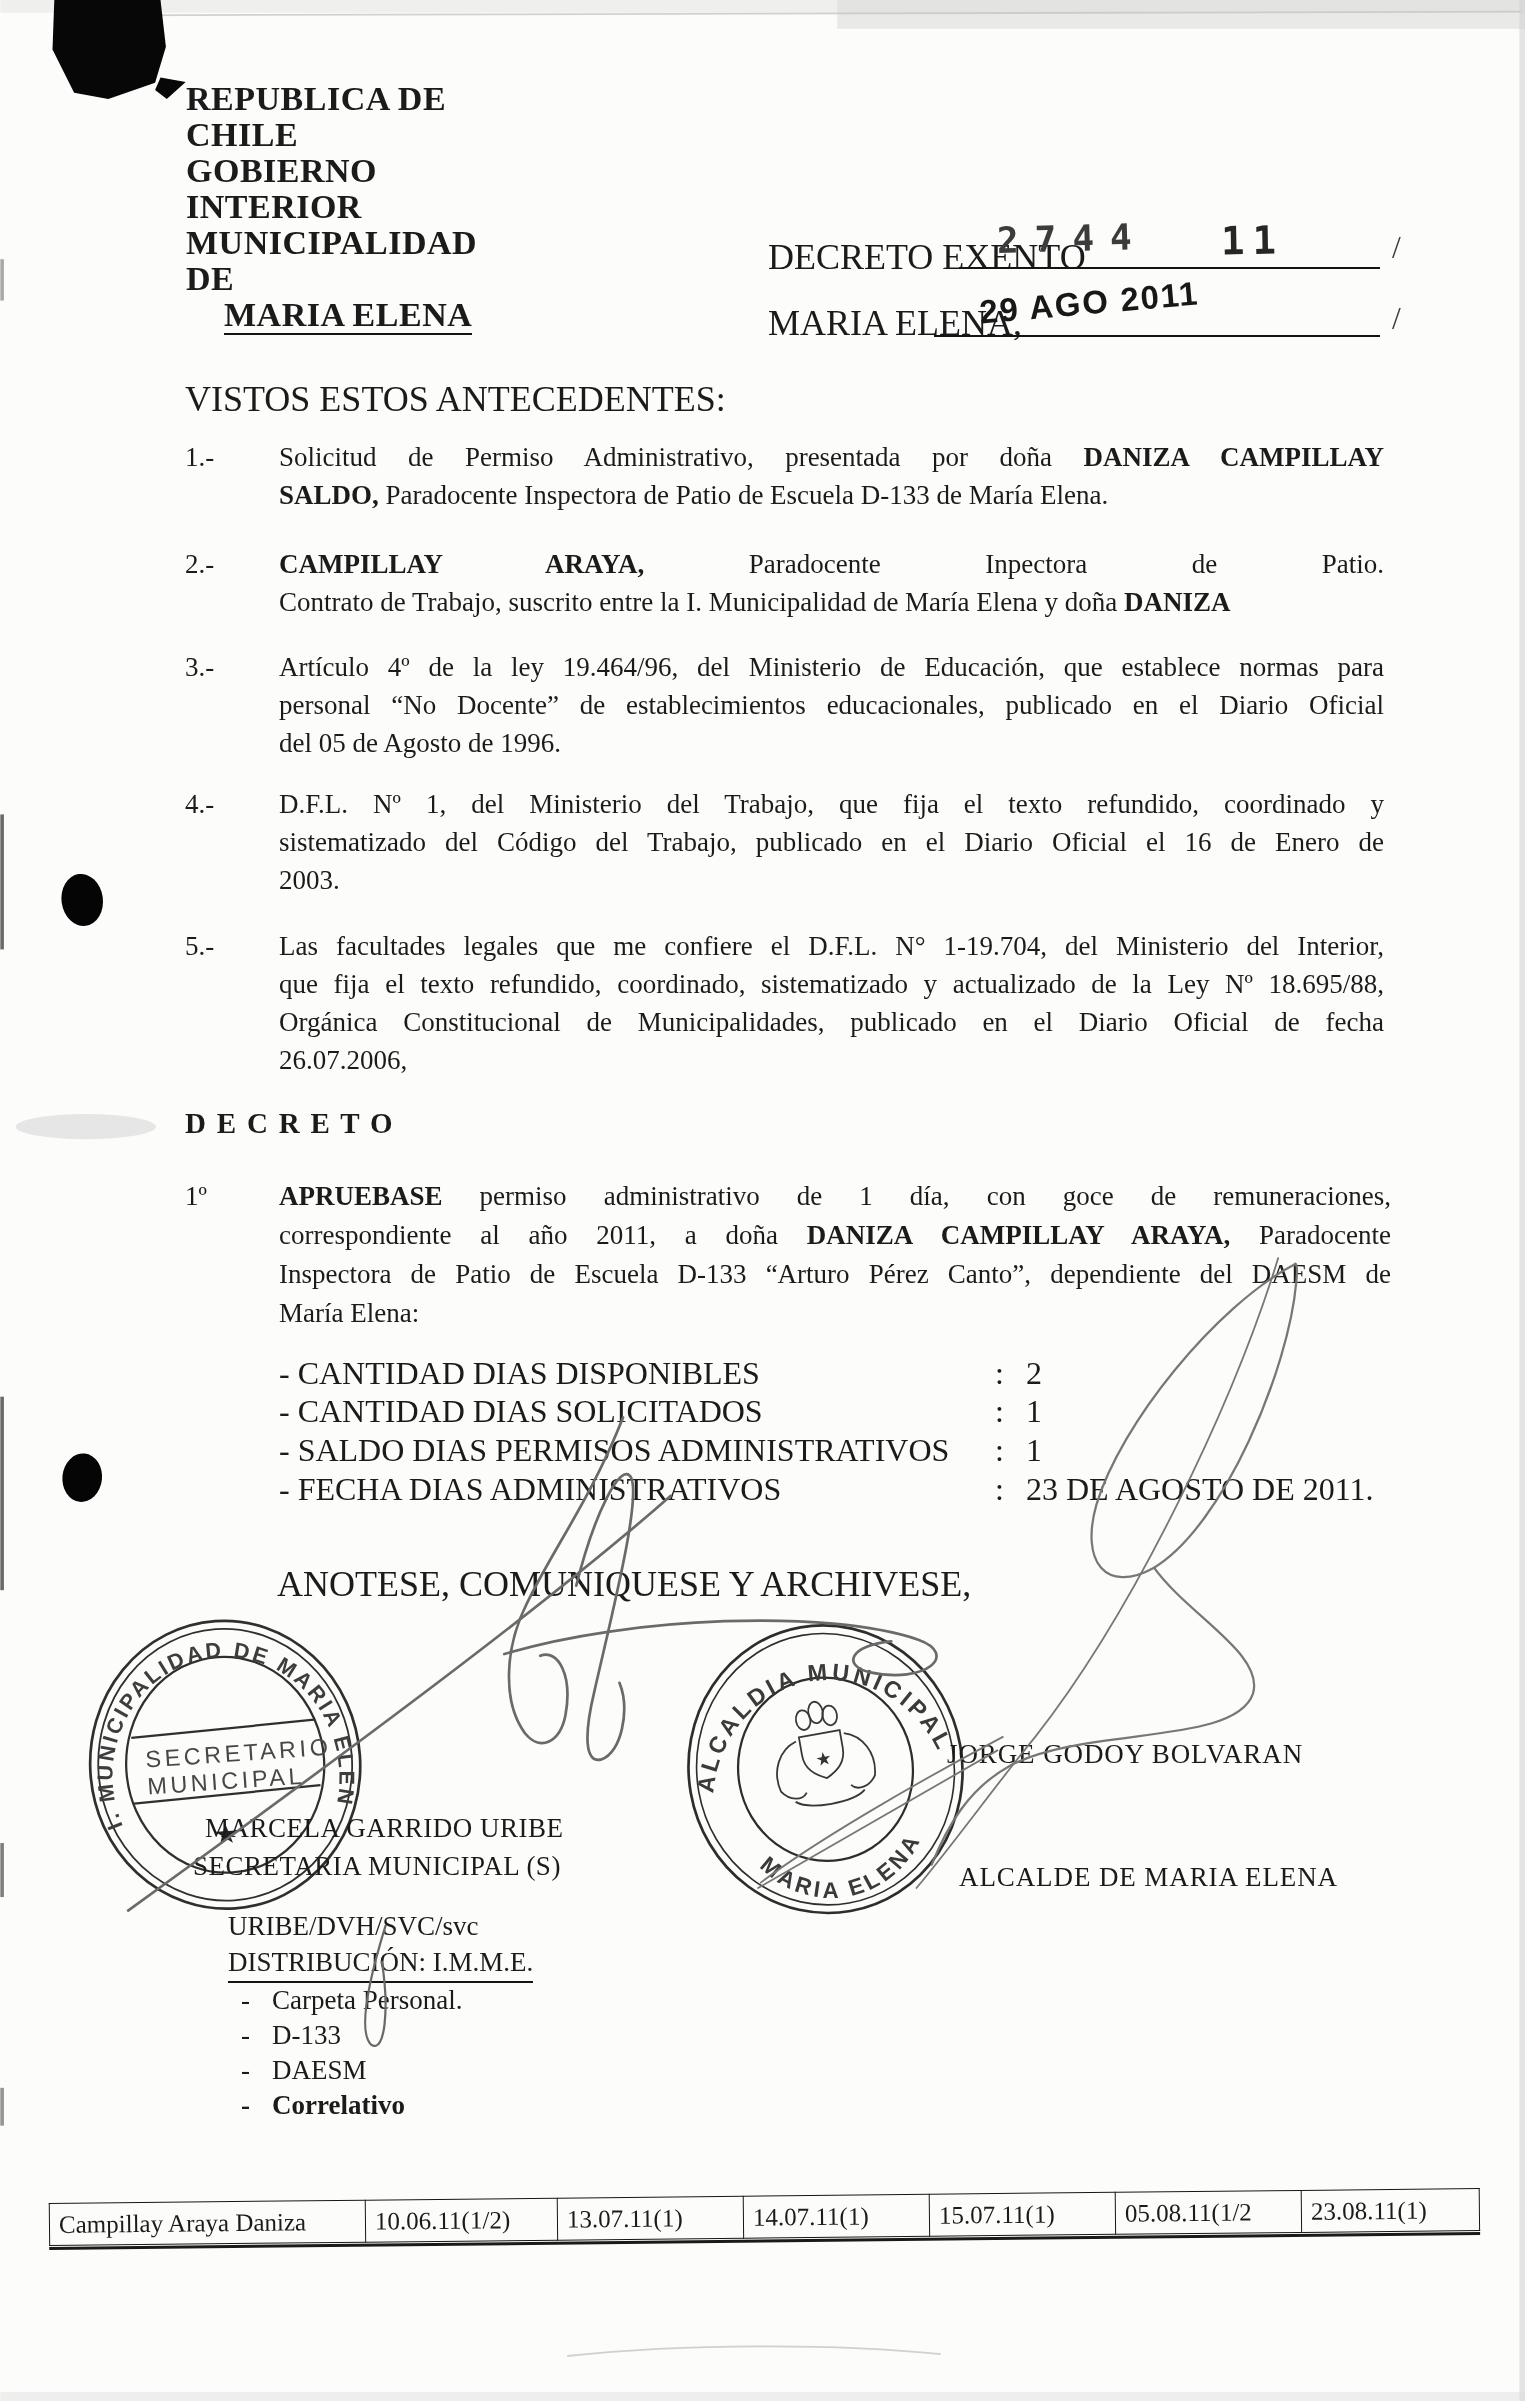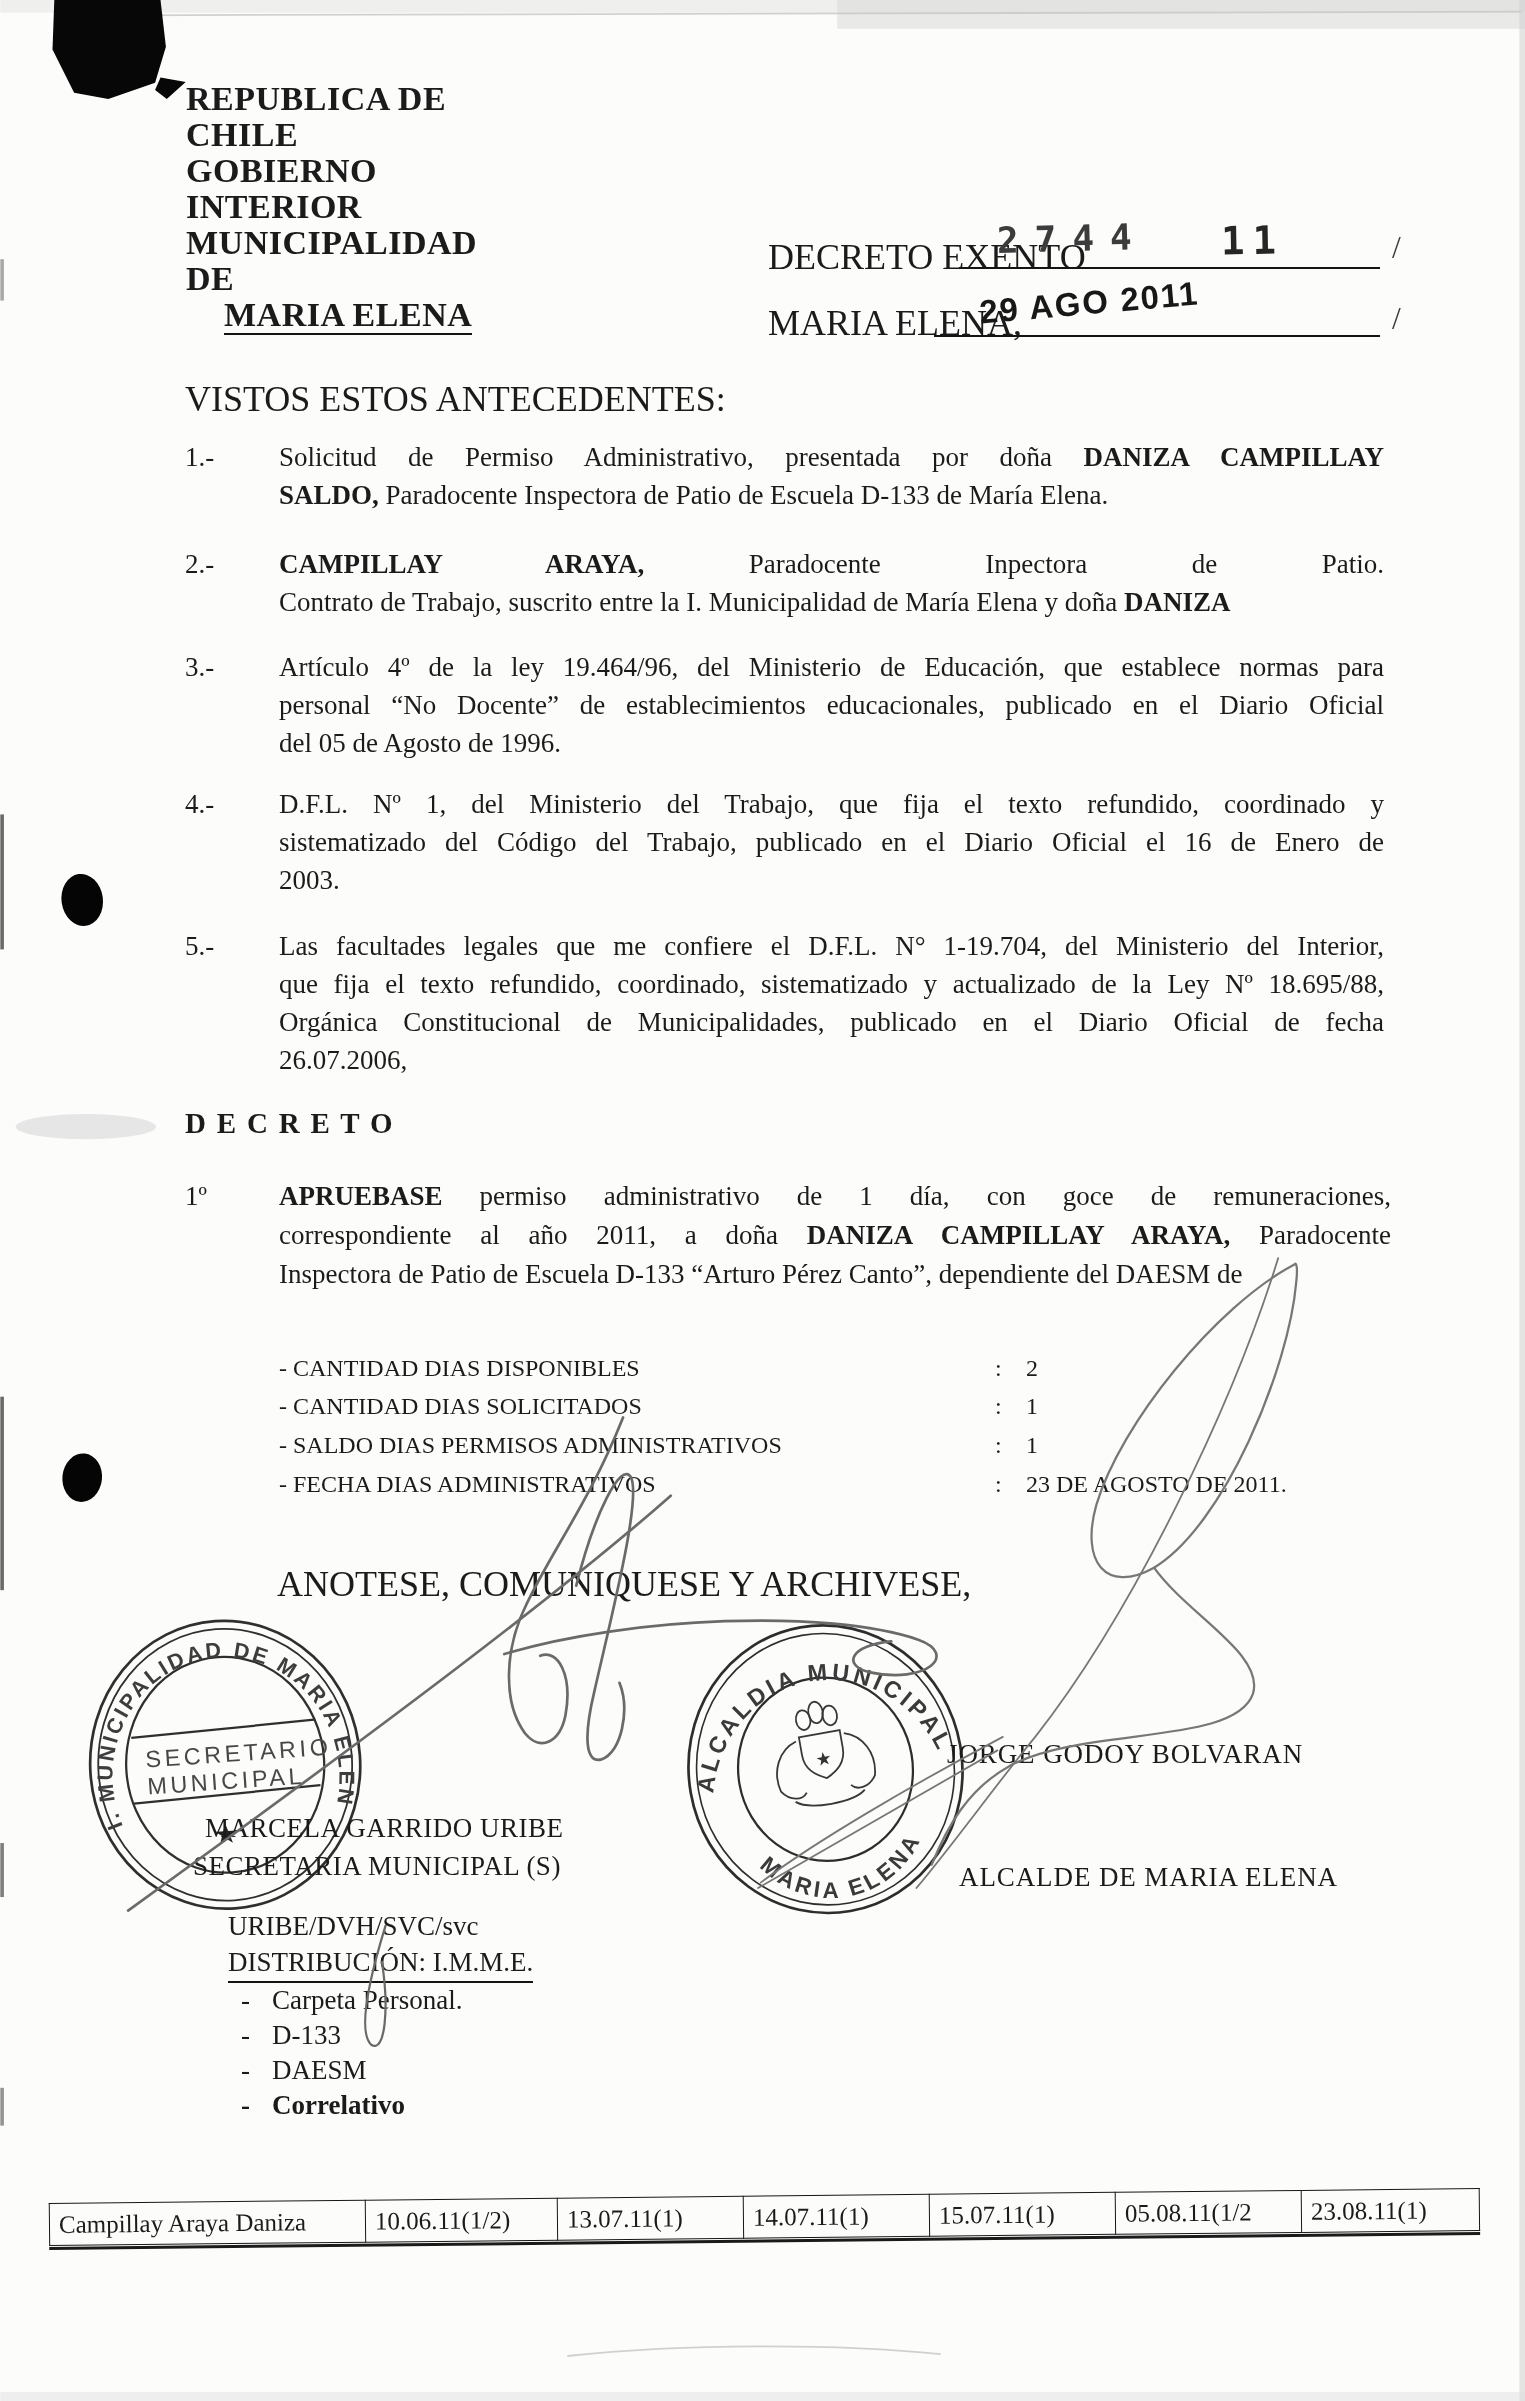"María Elena:" div.ln { html: none -> <div>María Elena:</div> }
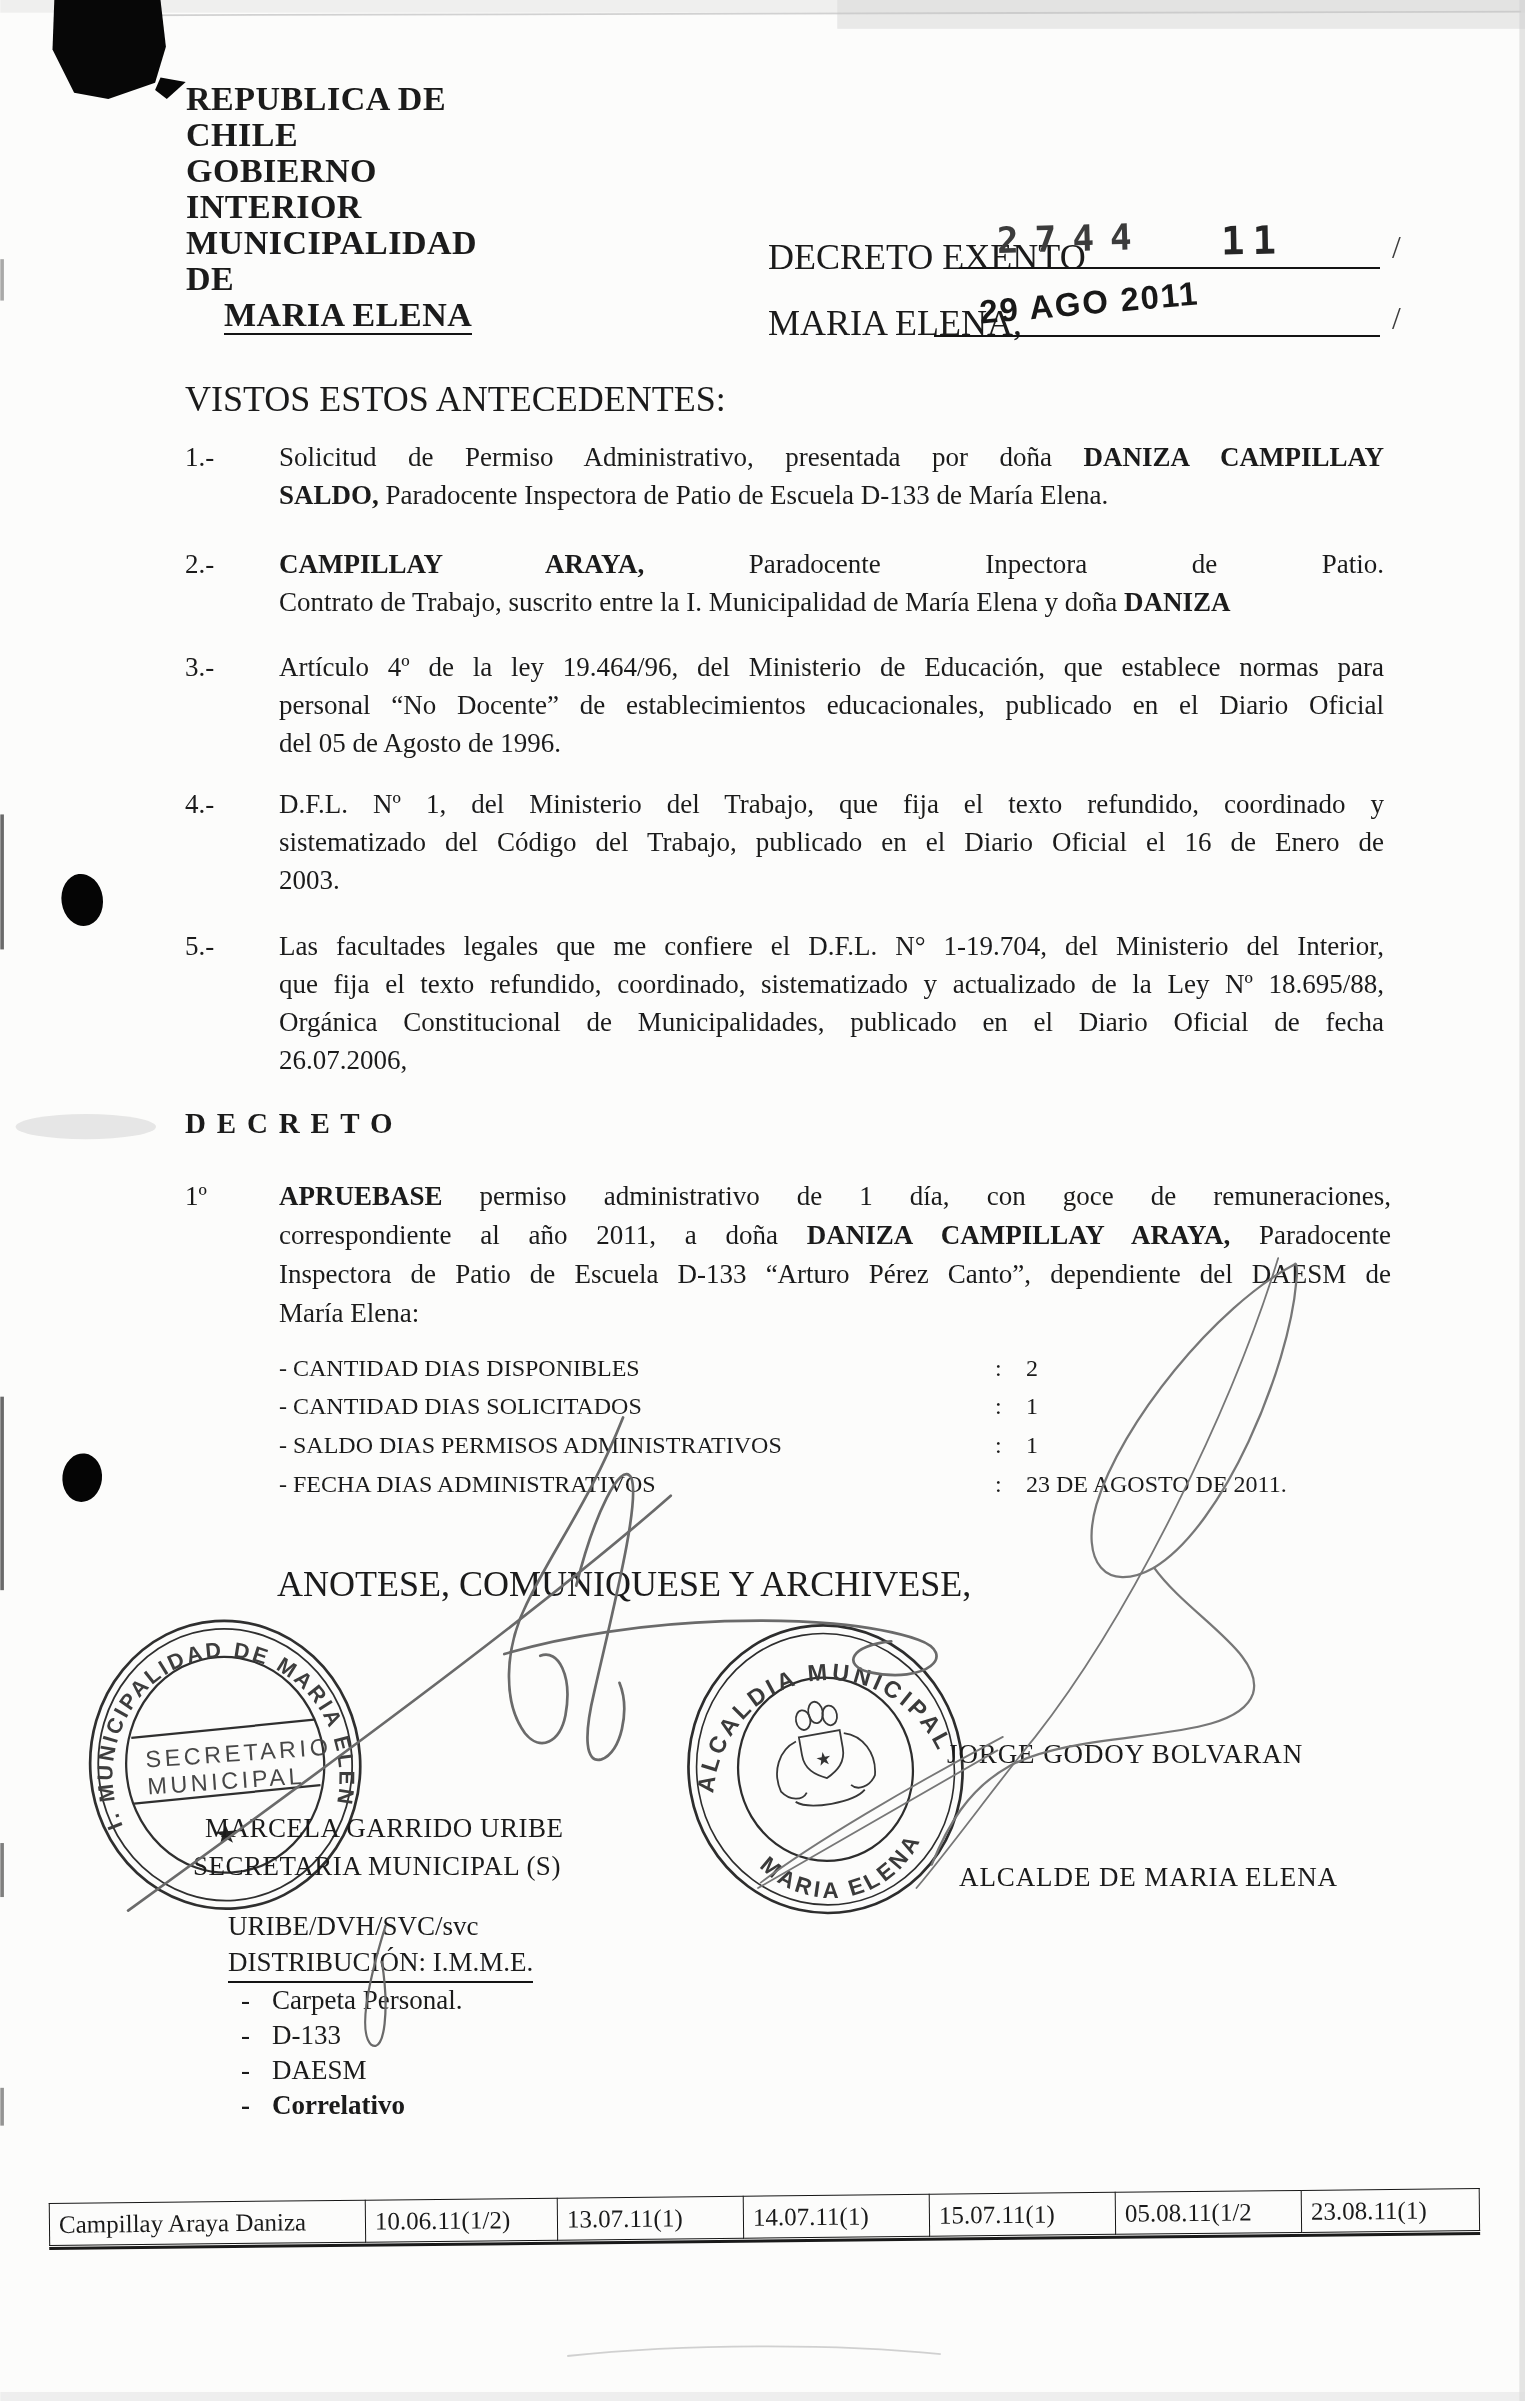"- CANTIDAD DIAS DISPONIBLES :" .drow { font-size: 24px -> 32px }
